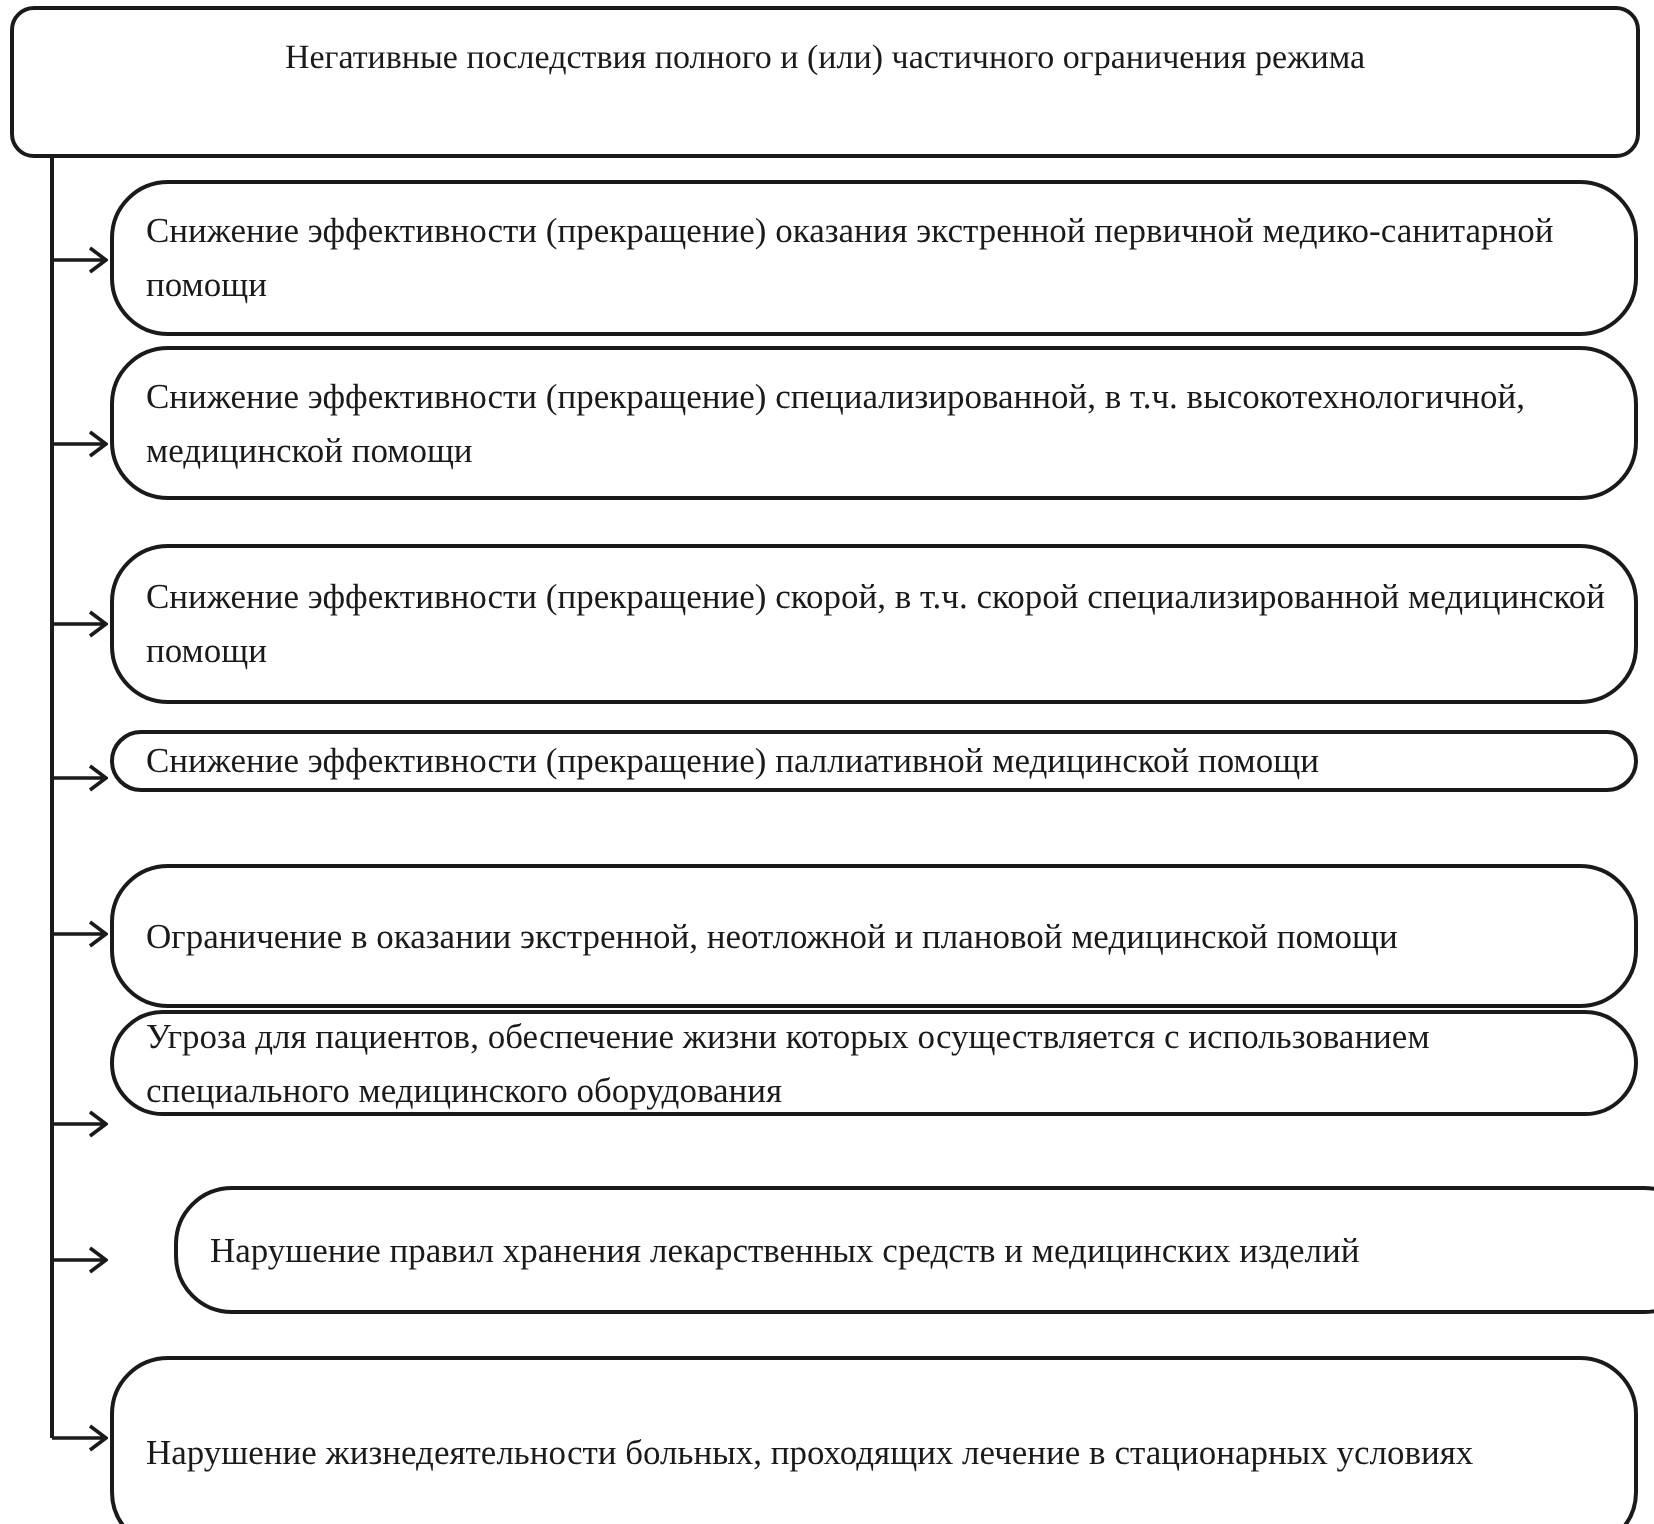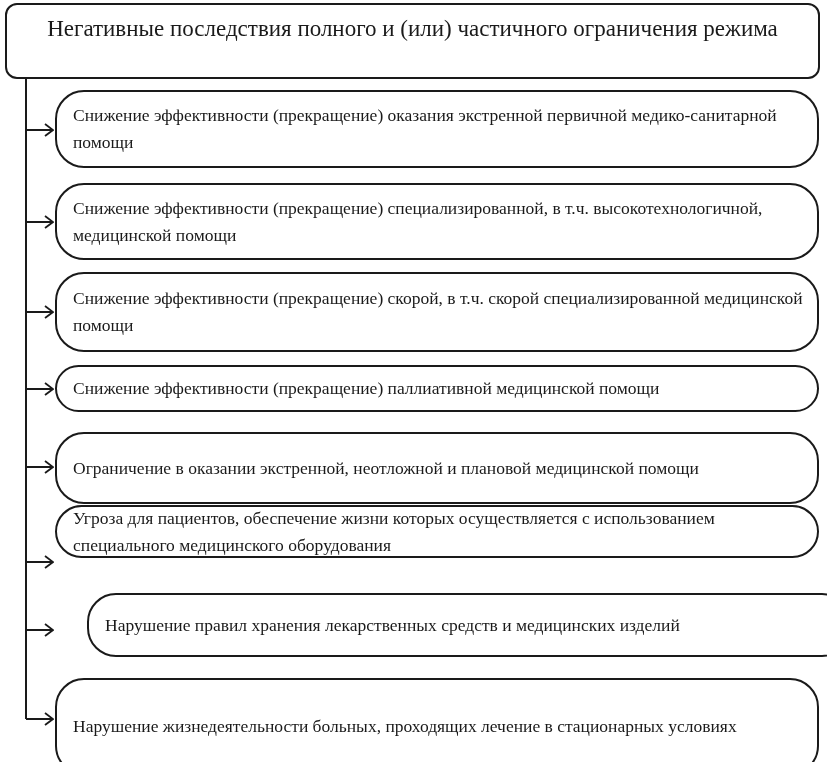"Негативные последствия полного и (или)" .root { font-size: 23px -> 17px }
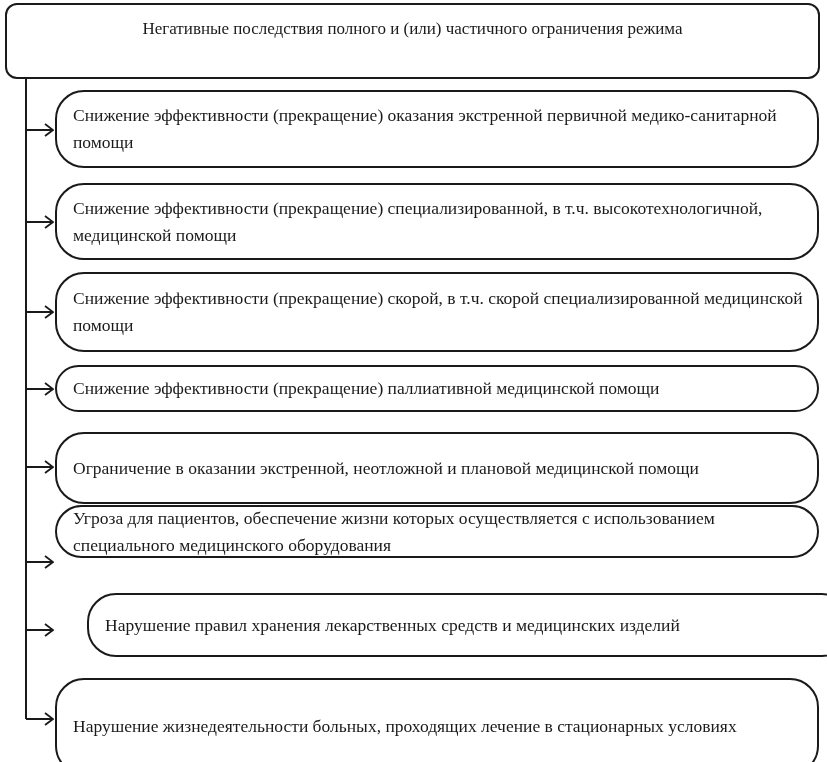"Снижение эффективности (прекращение) специализированной," div.box { top: 183px -> 173px }
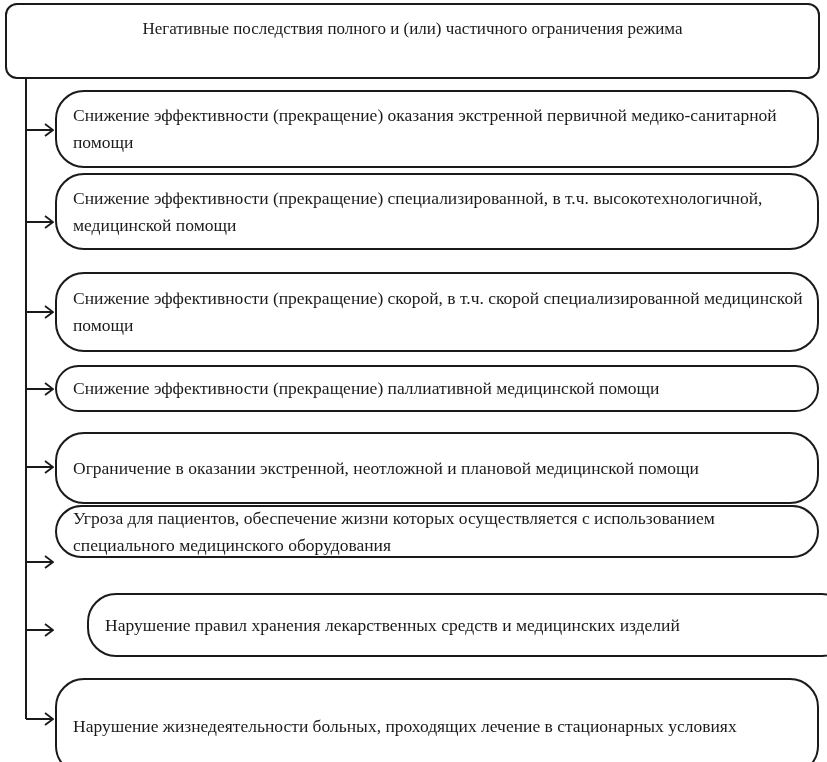"Снижение эффективности (прекращение) паллиативной" div.box { height: 47px -> 31px }
